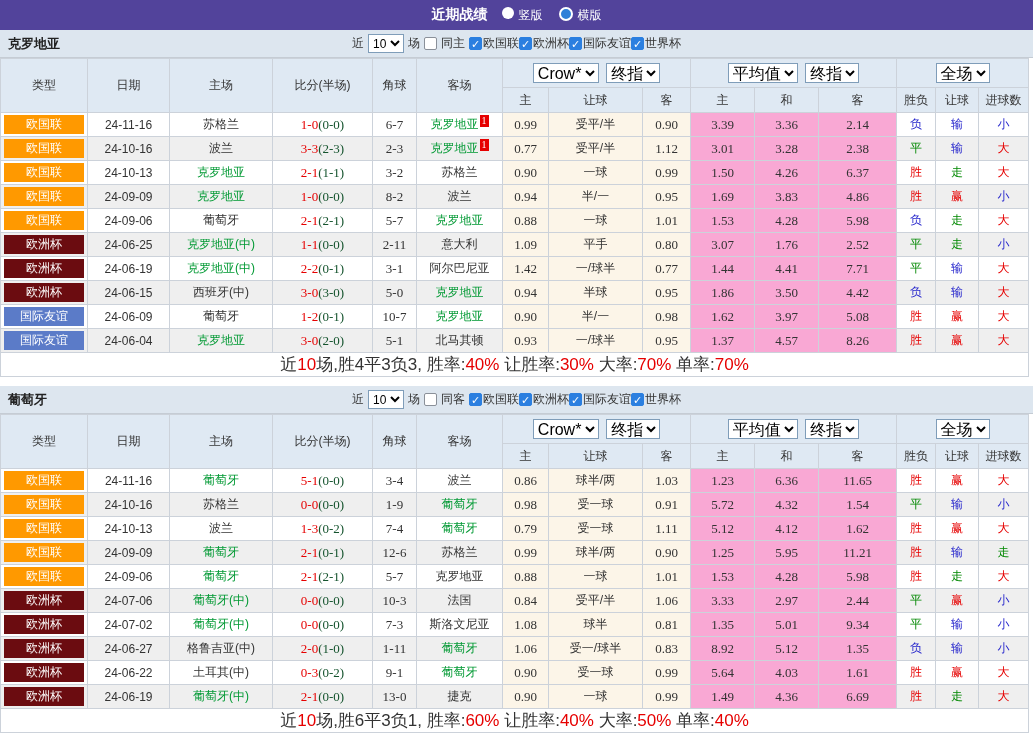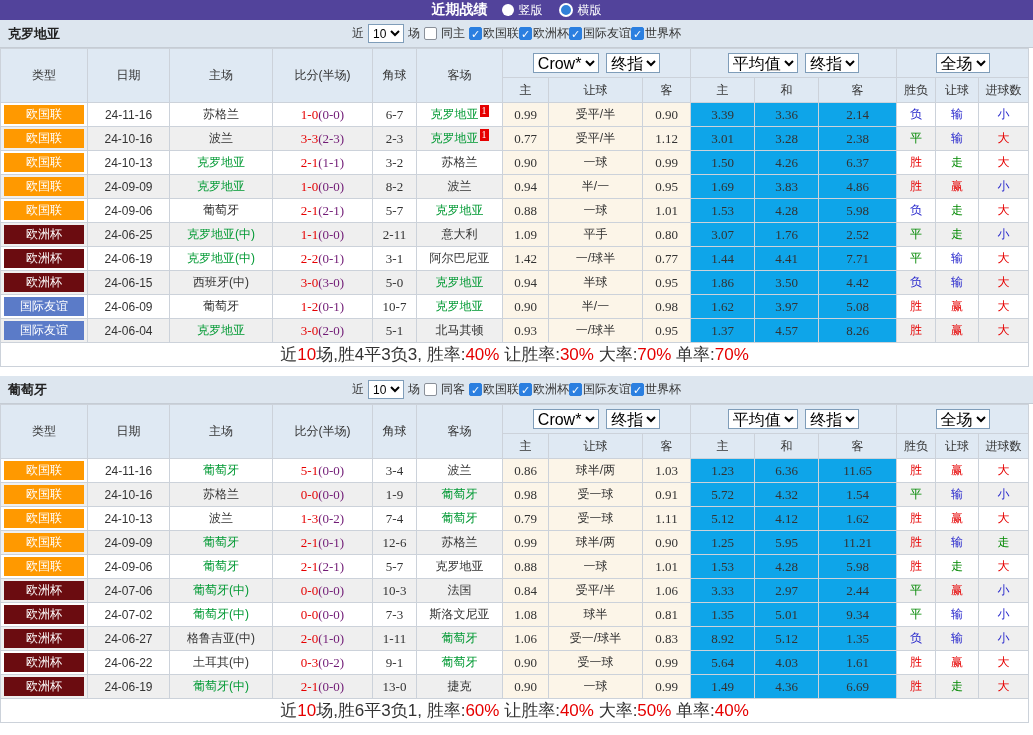"近期战绩" .topbar { height: 20px -> 30px }
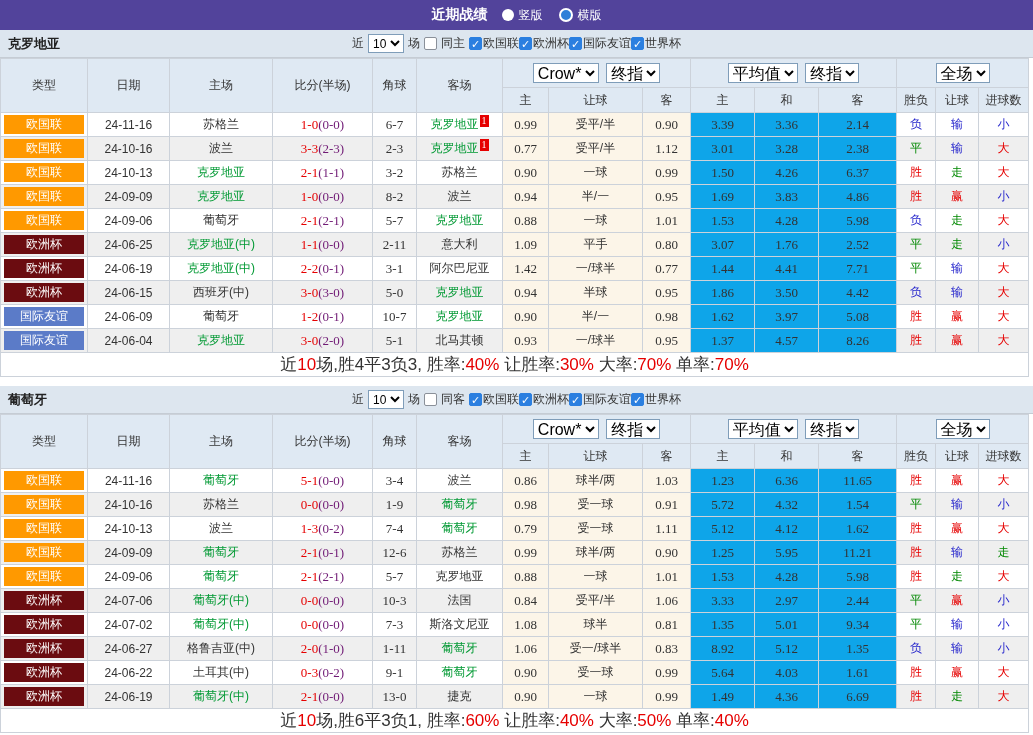"竖版" .radio { align-items: center -> flex-start }
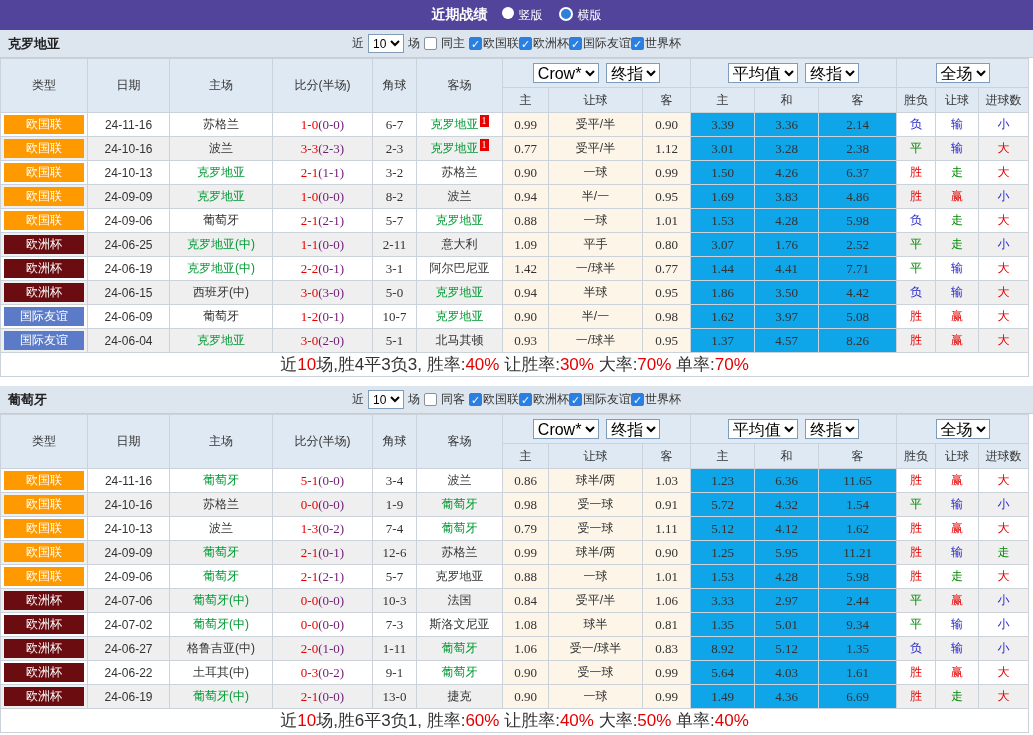"(0-0)" .sc-half { color: #701a75 -> #14532d }
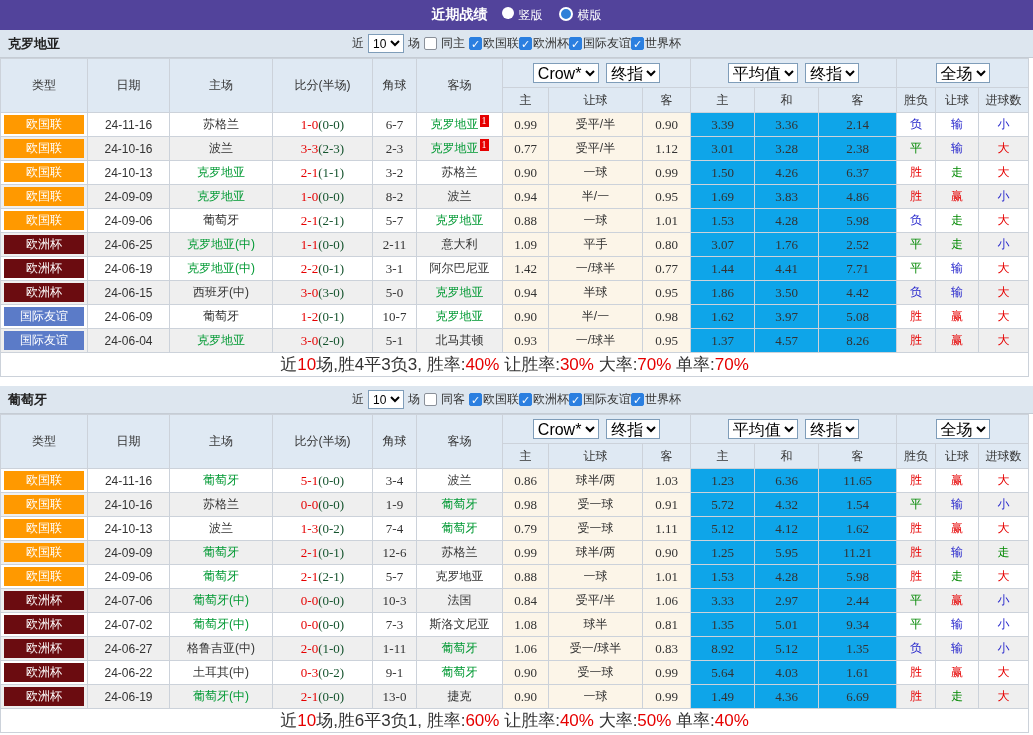"3.39" tbody tr td.col-blue { background: #0ea5e9 -> #f9a8d4 }
